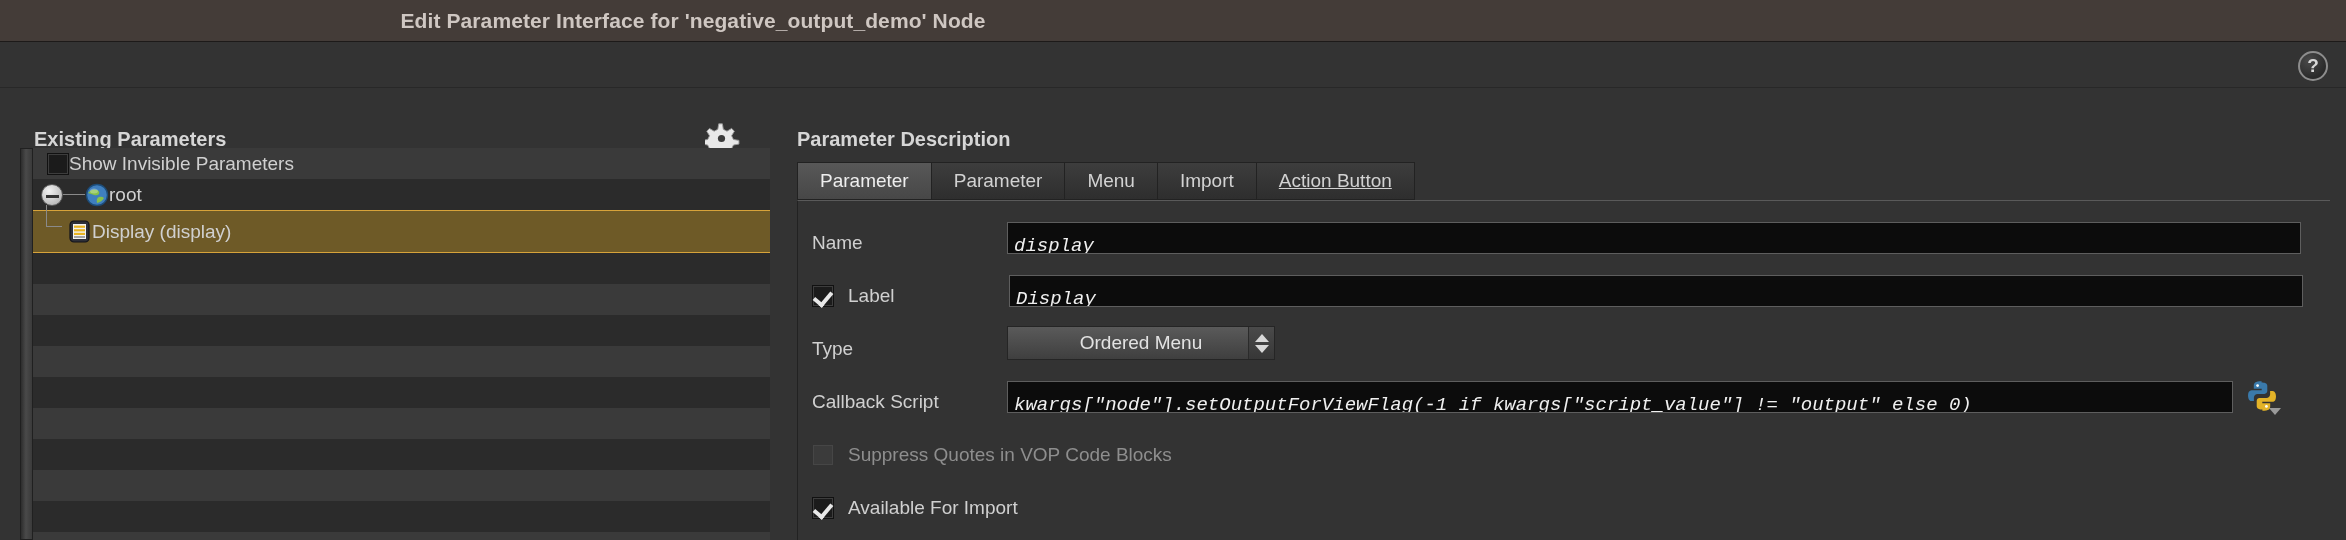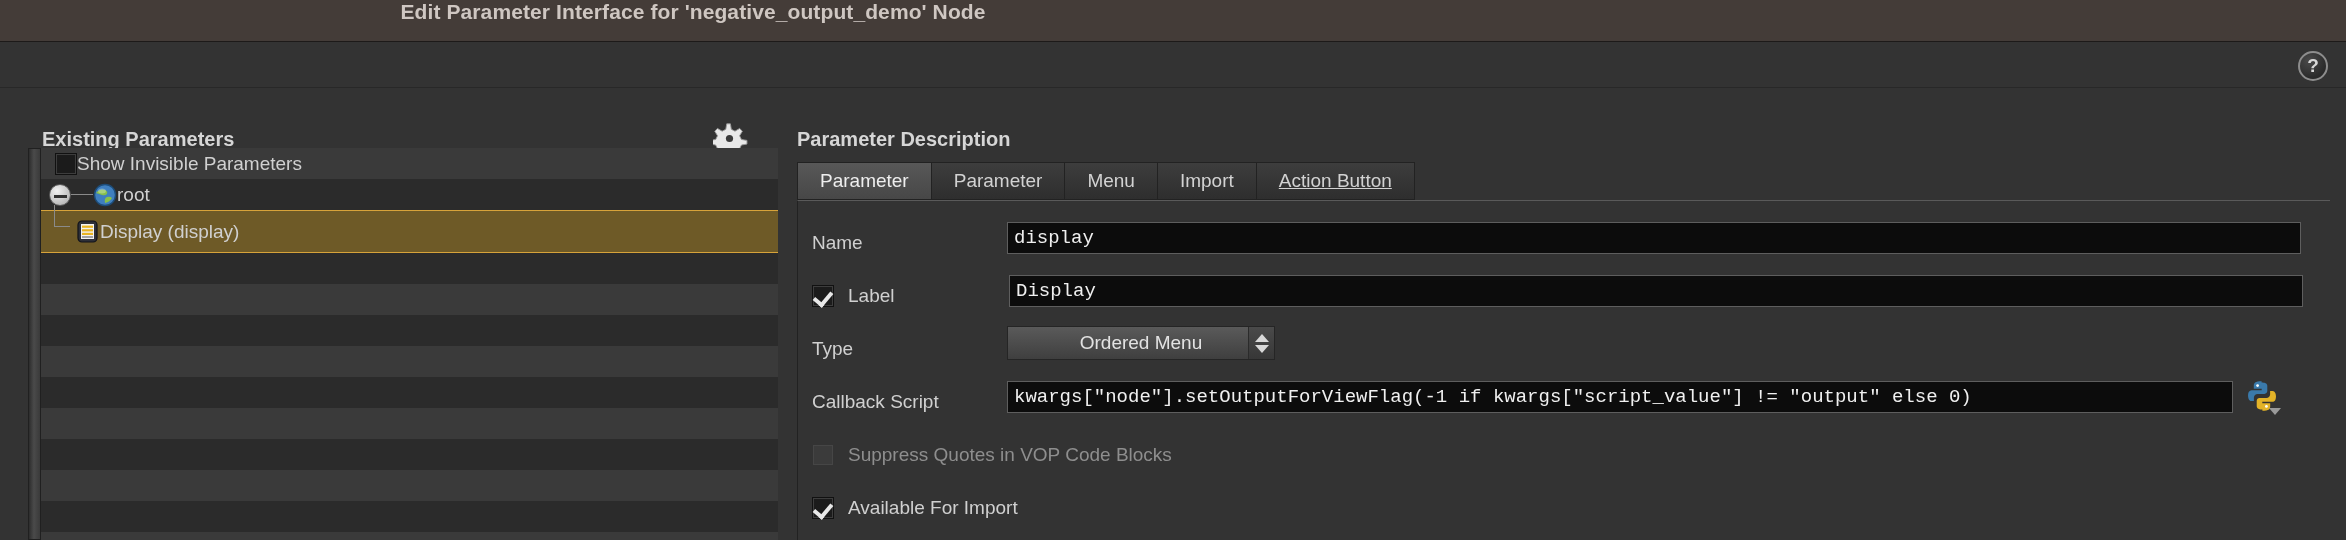"Edit Parameter Interface for" .titlebar { align-items: none -> center }
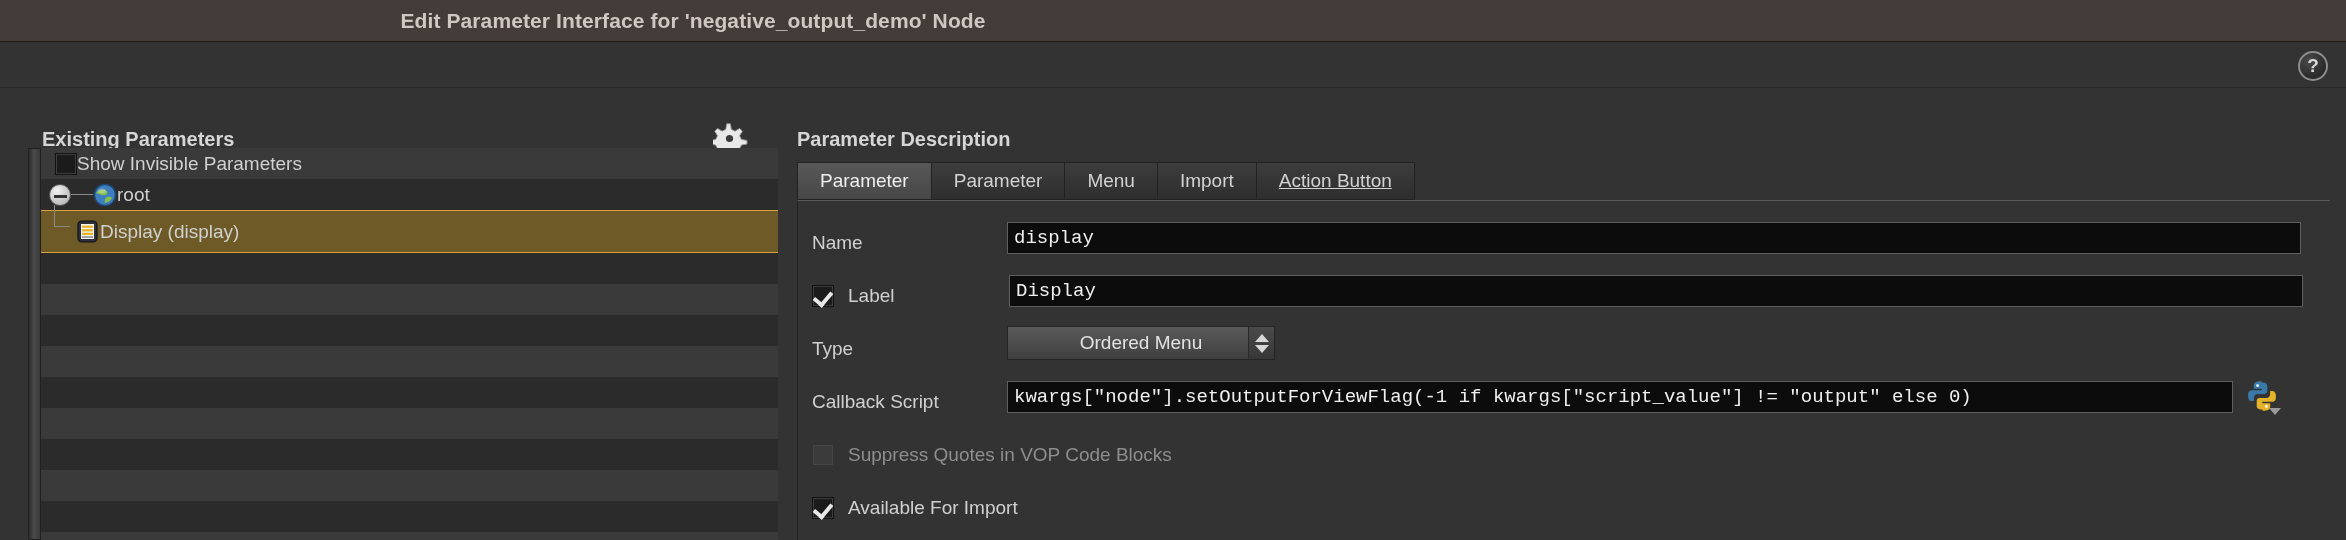"Existing Parameters" .left-panel { left: 28px -> 20px }
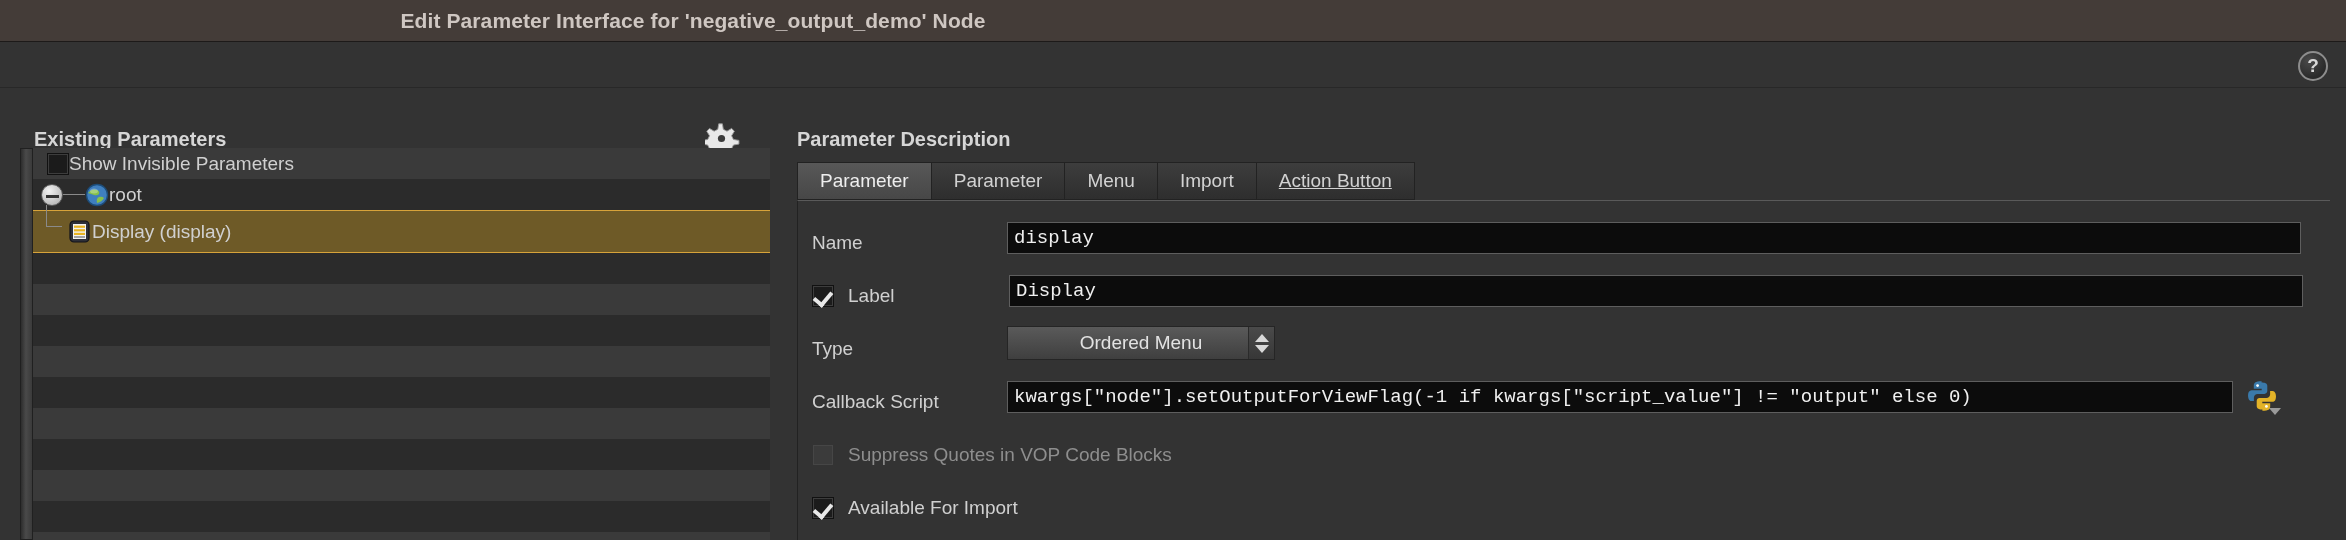"display" .text-input { font-style: none -> italic; padding: 0 6px -> 8px 6px }
